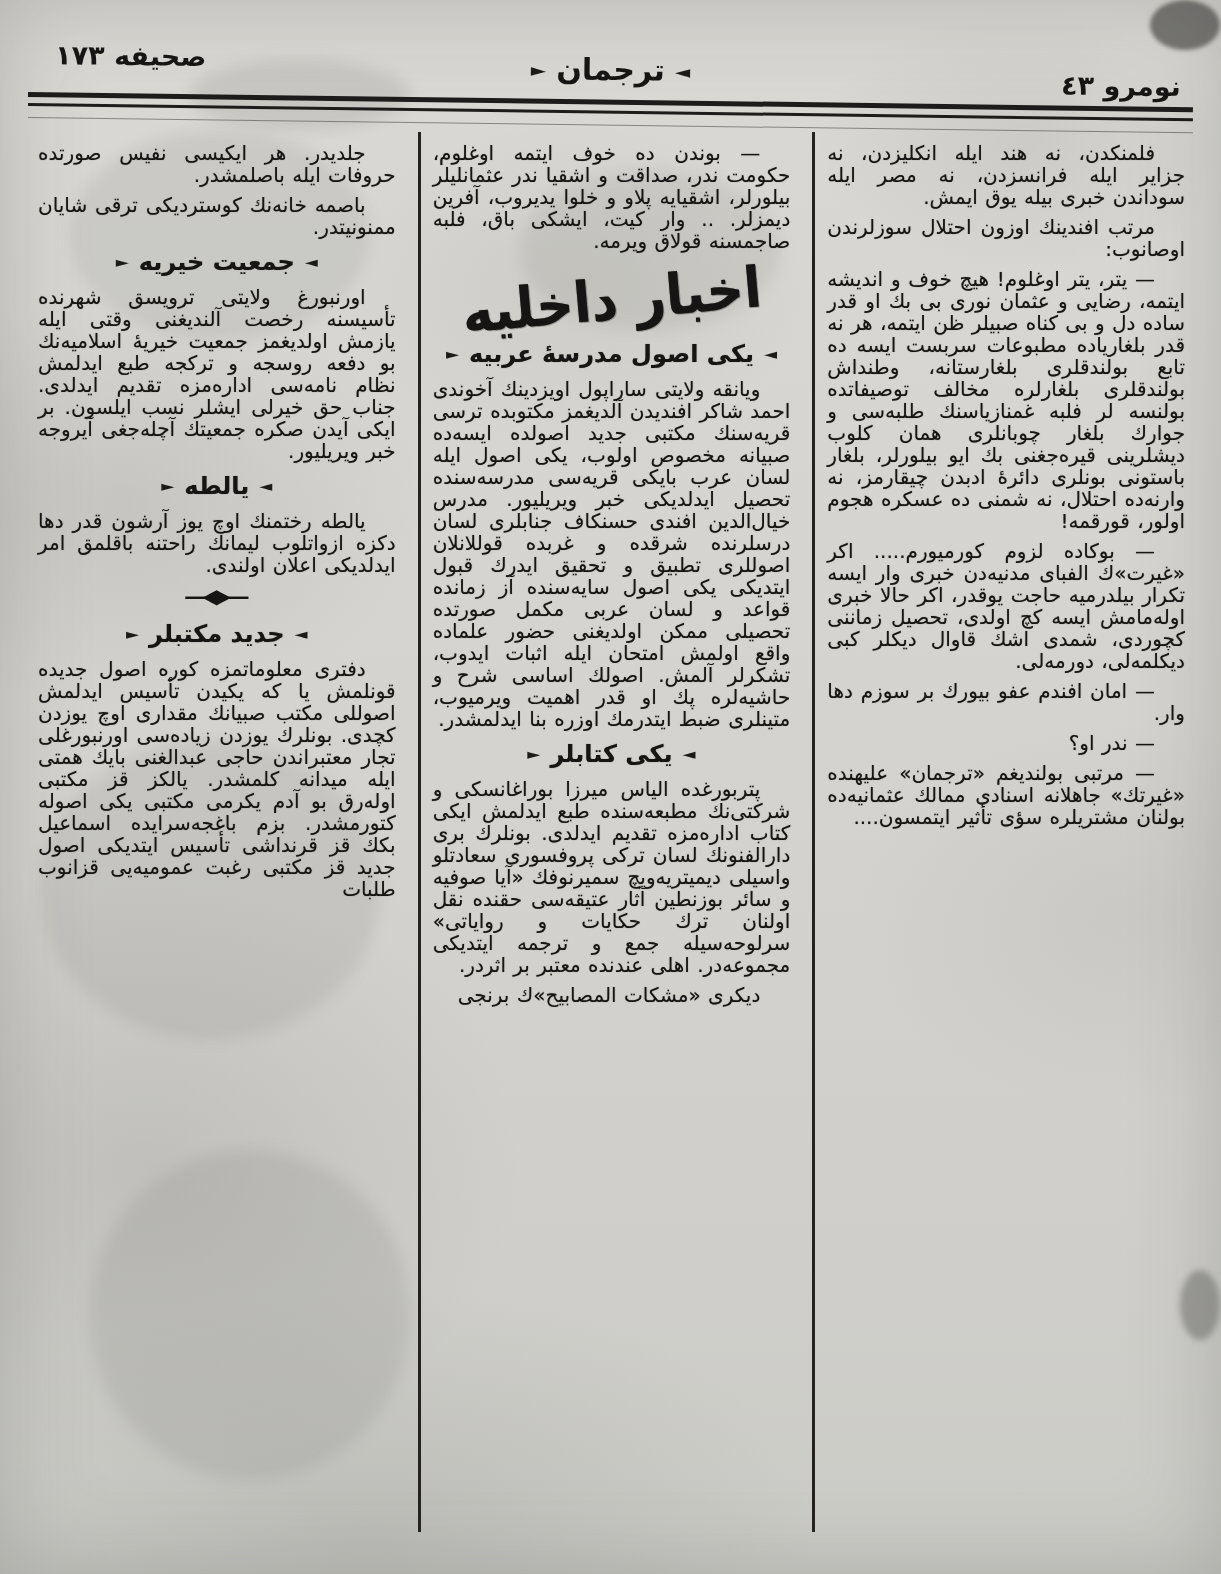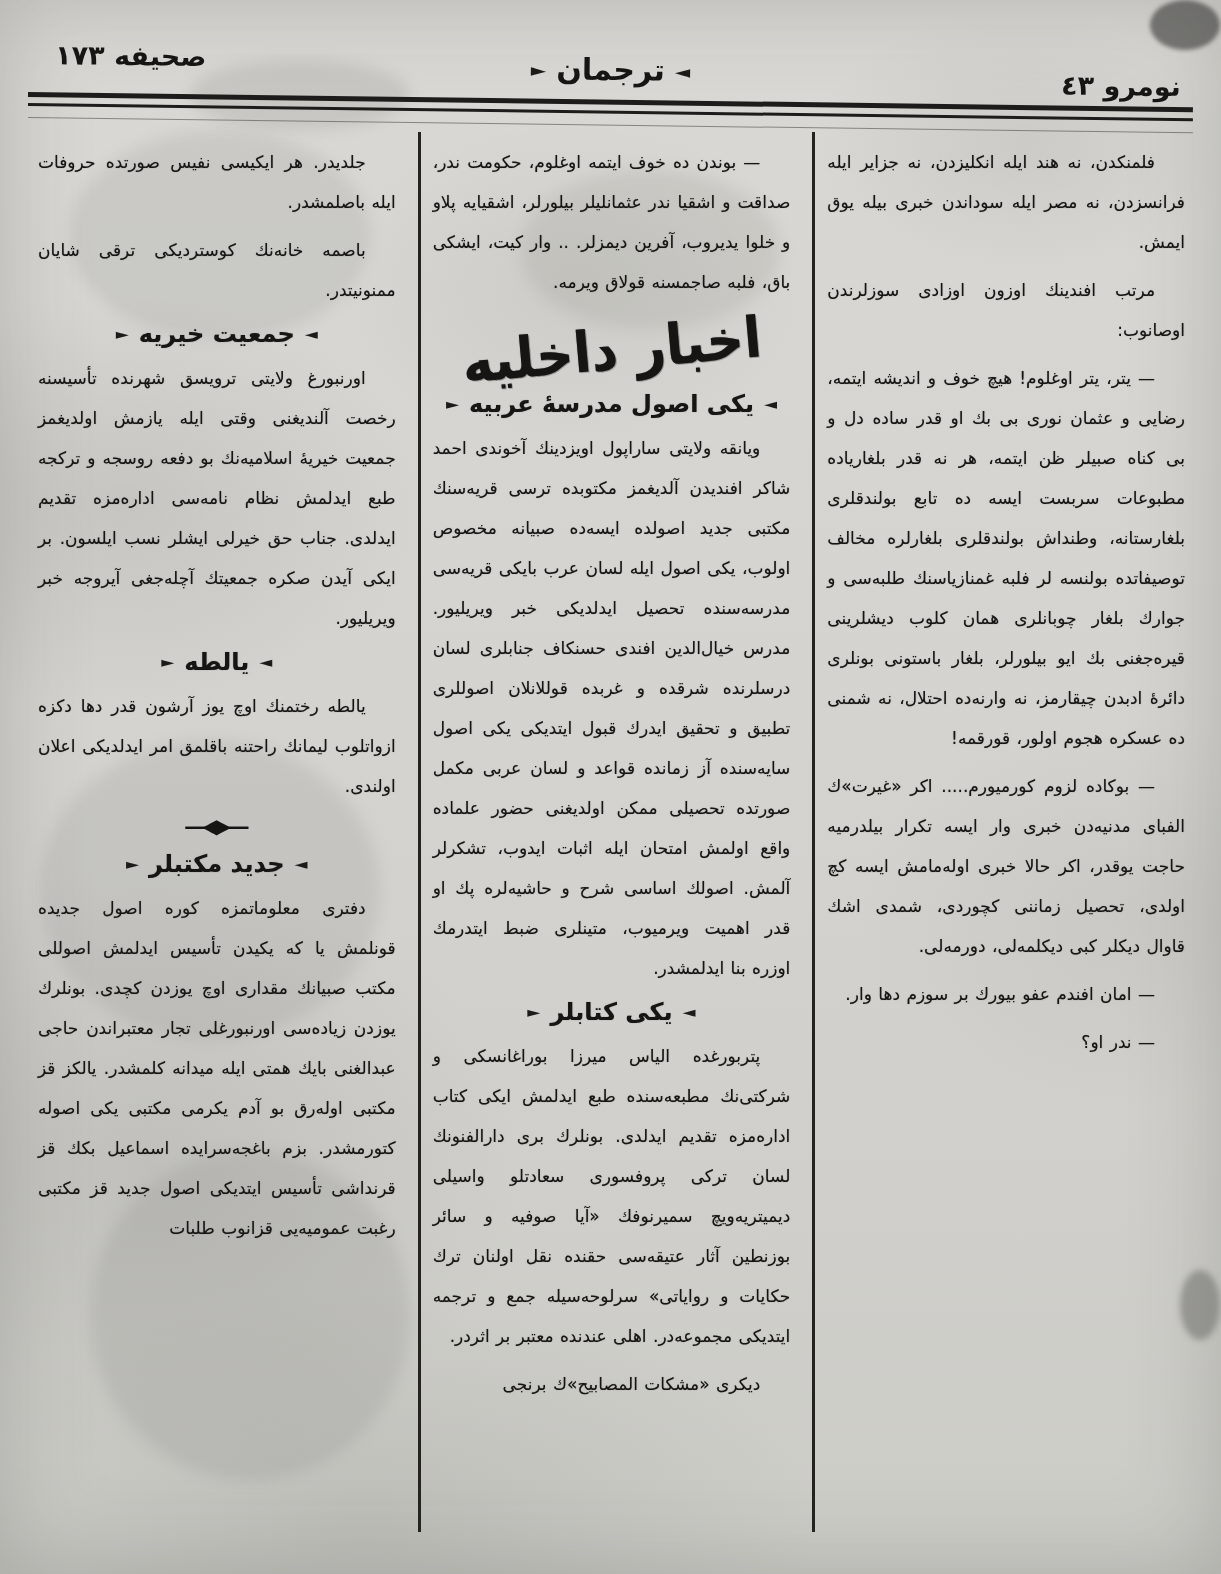"جلديدر. هر ايكيسى نفيس صورتده" .para { font-size: 17px -> 20px; line-height: 40px -> 22px }
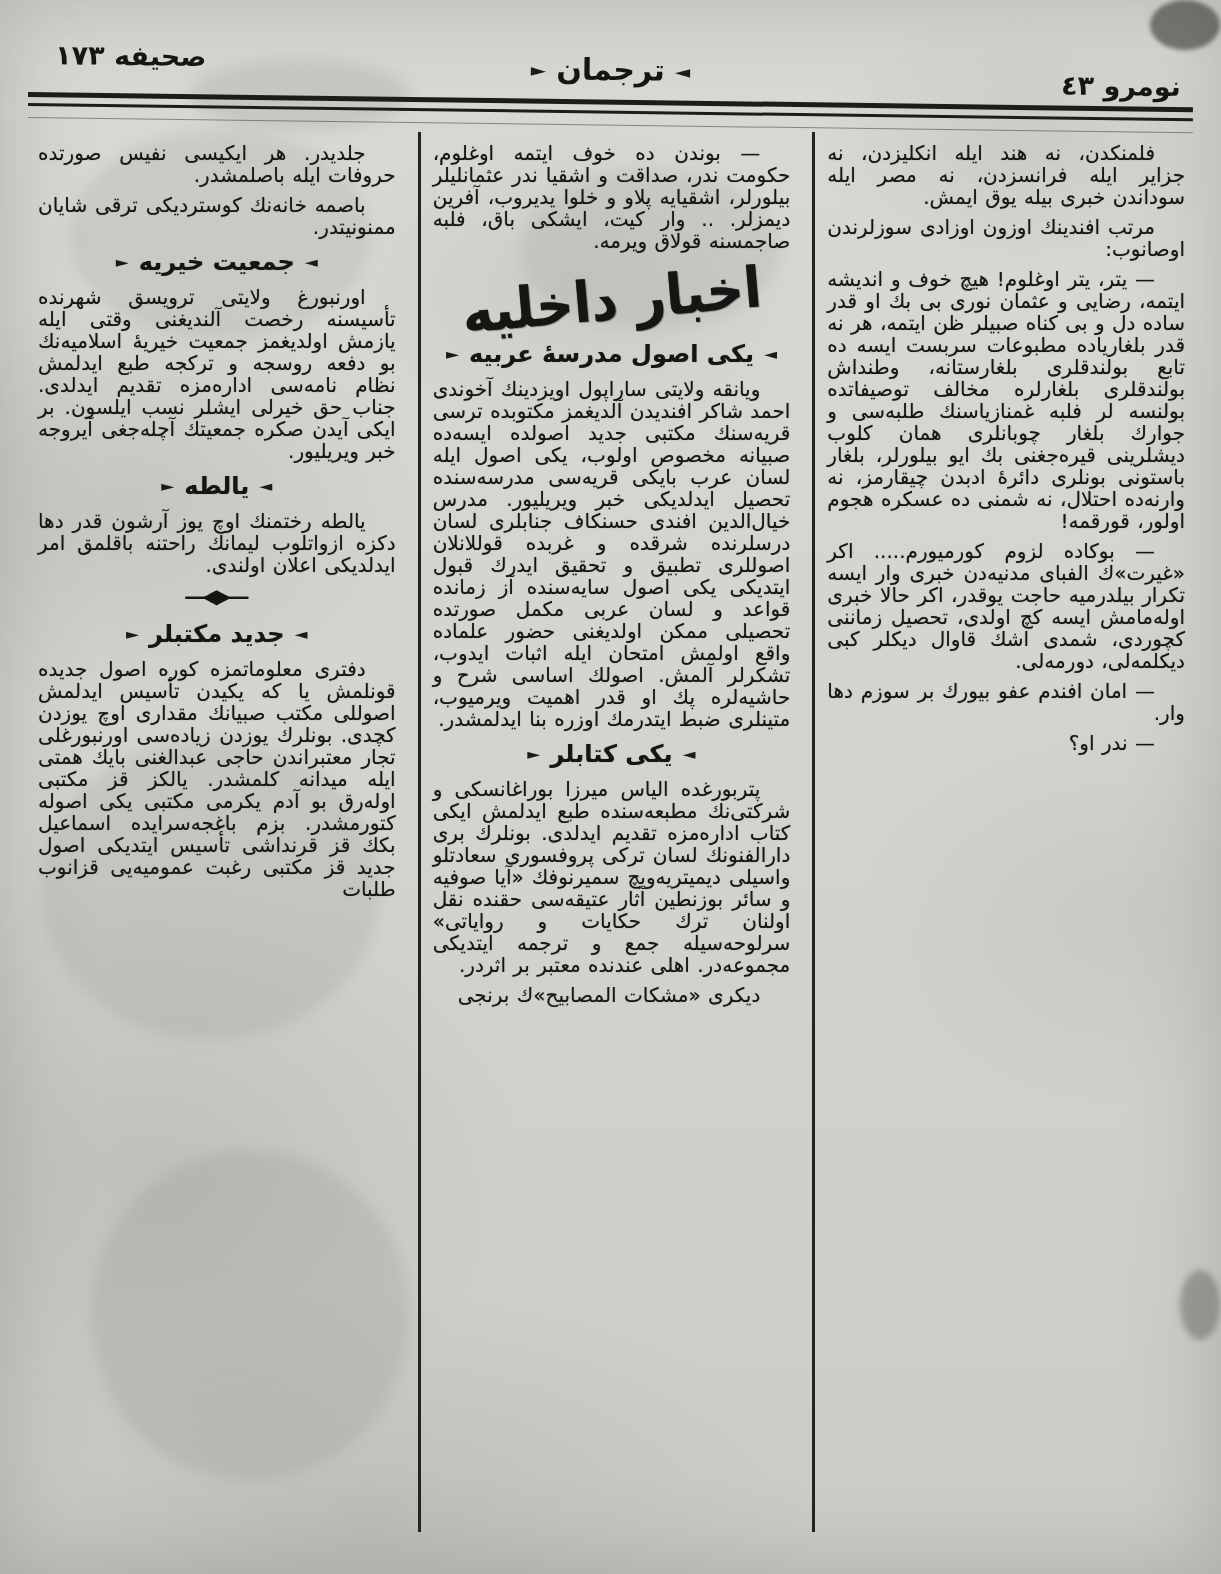"مرتب افندينك اوزون اوزادى سوزلرندن" p.para { text: اوزادى -> احتلال }
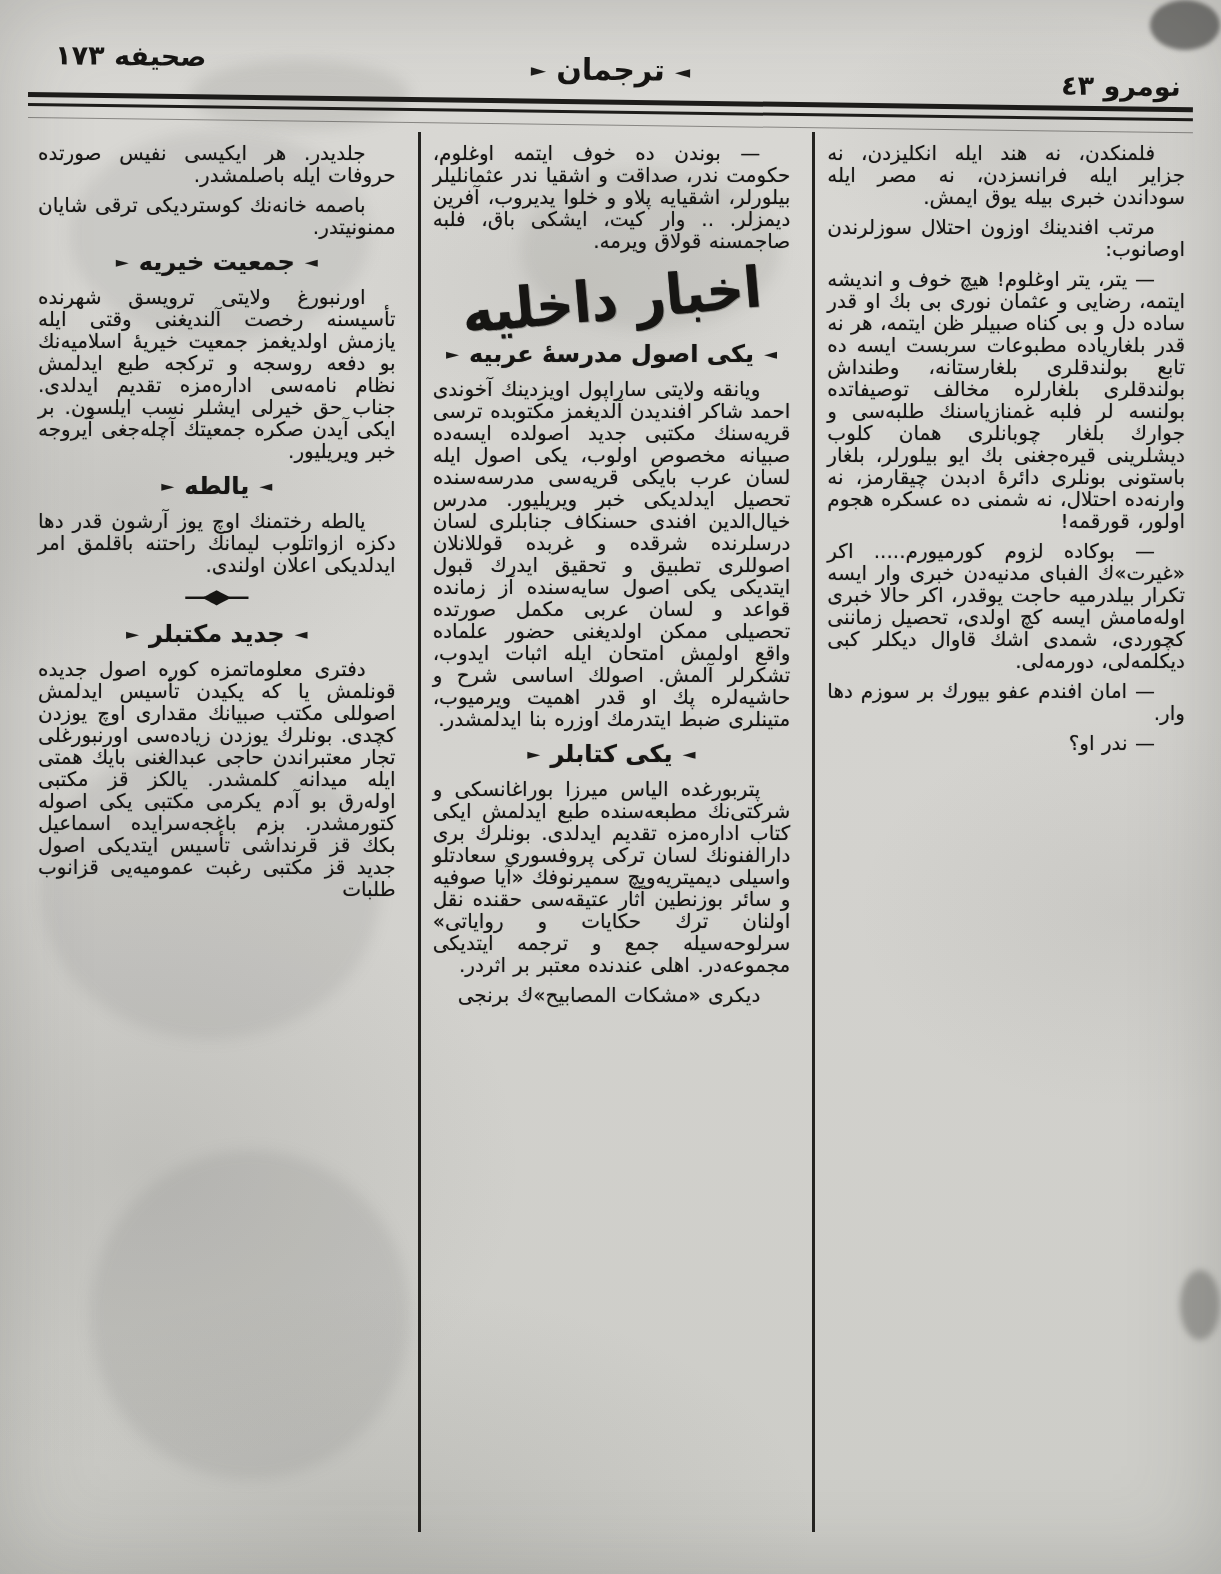"— مرتبى بولنديغم «ترجمان» عليهنده" p.para { html: none -> <p>— مرتبى بولنديغم «ترجمان» عليهنده «غيرتك» جاهلانه اسنادى ممالك عثمانيه‌ده بولنان مشتريلره سؤى تأثير ايتمسون....</p> }
